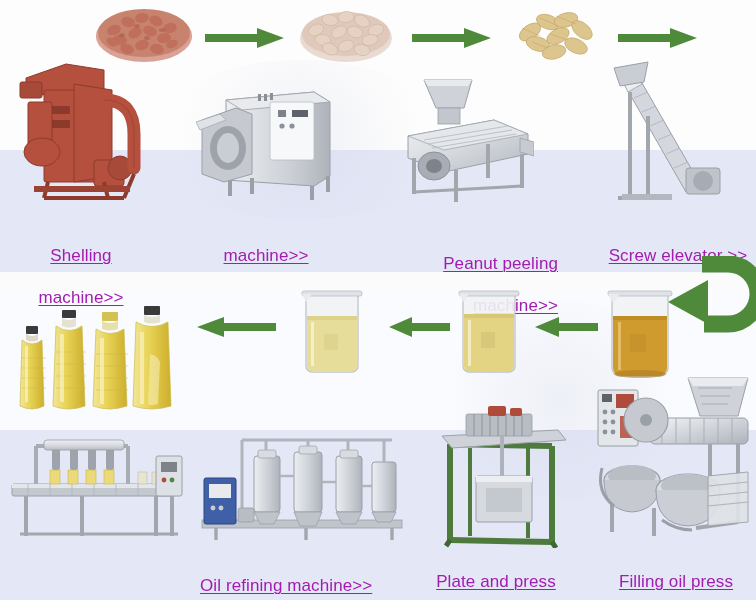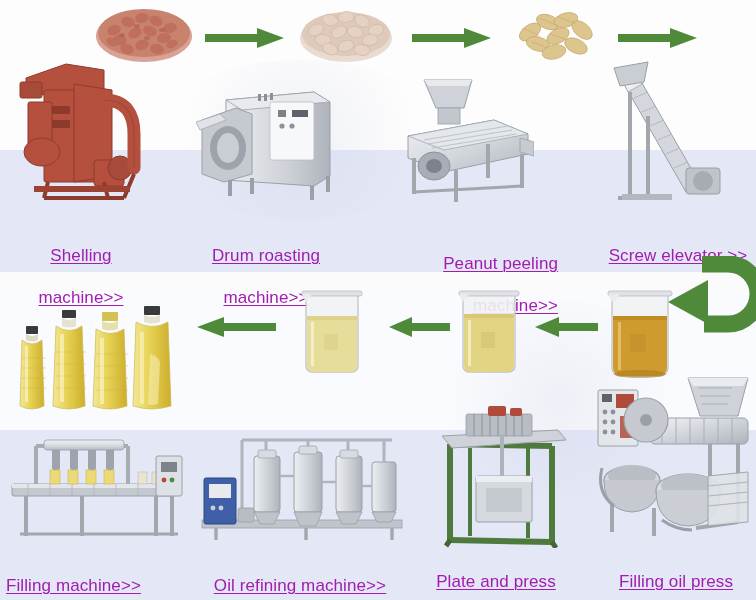"Drum roasting" span.ln { html: <span>Drum roasting</span> -> none }
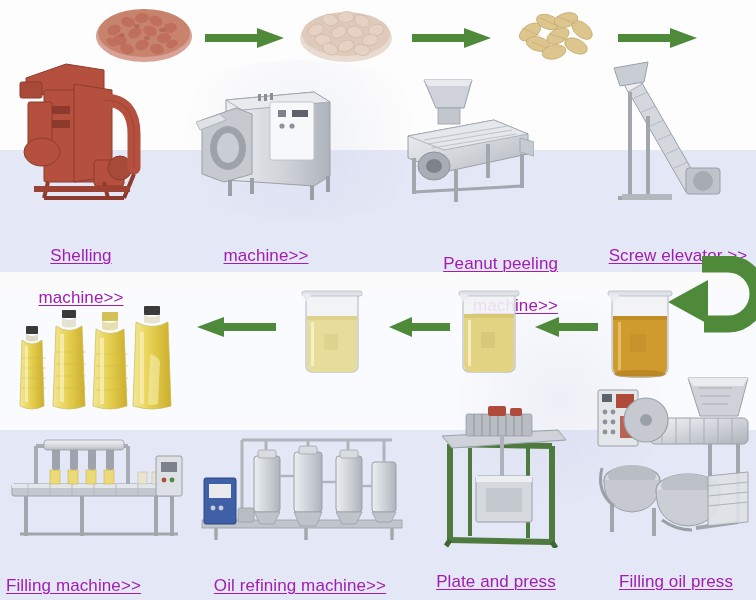"Filling machine>>" div.label { html: <div> <span>Filling machine&gt;&gt;</span> </div> -> none }
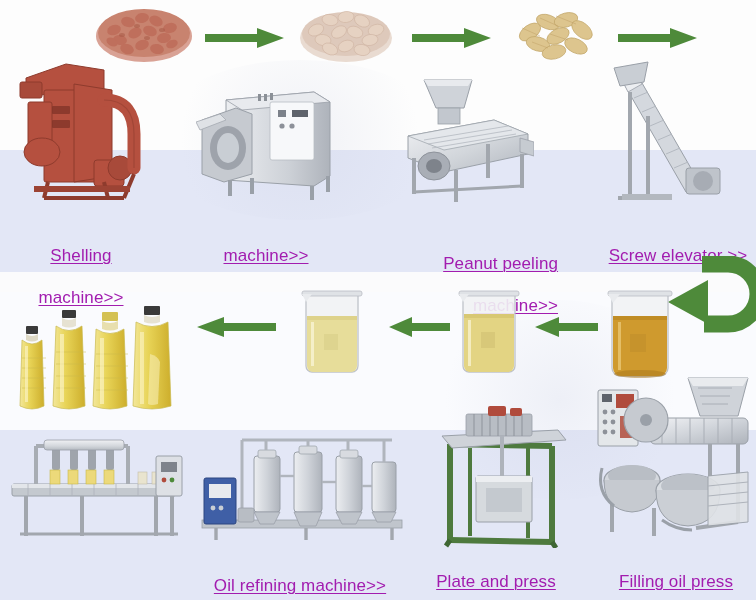"Oil refining machine>>" div.label { text-align: center -> left }
